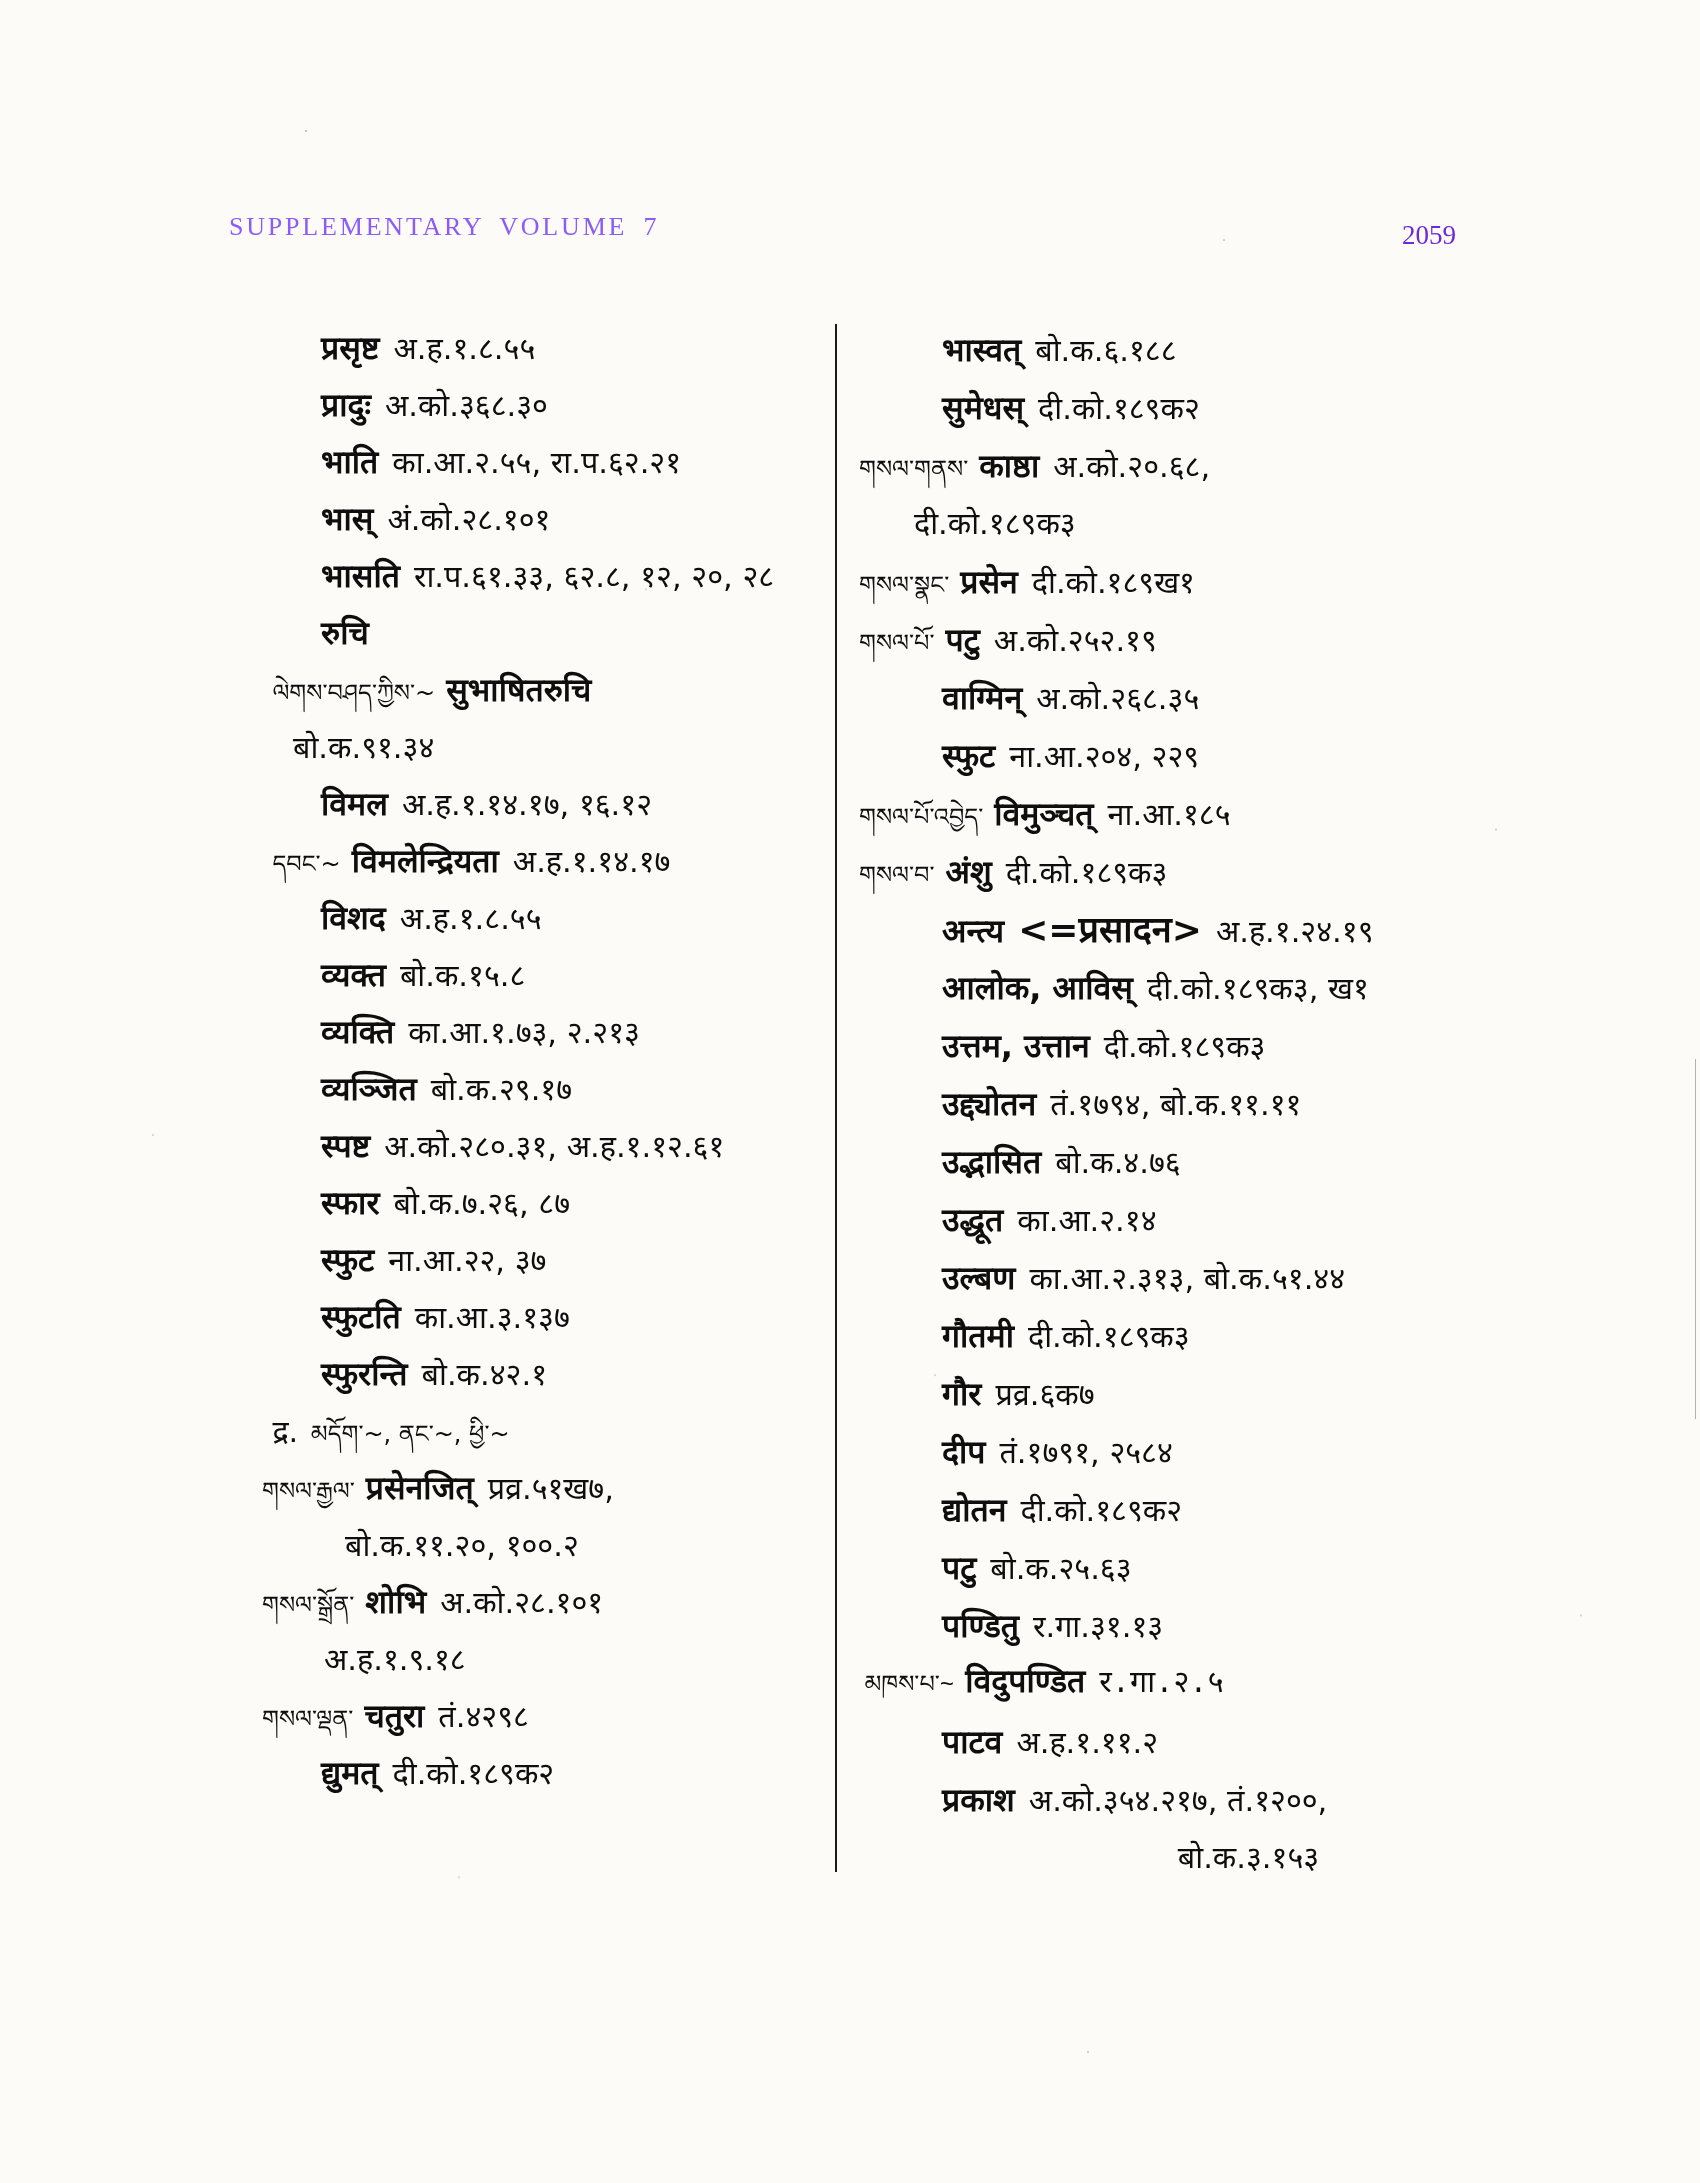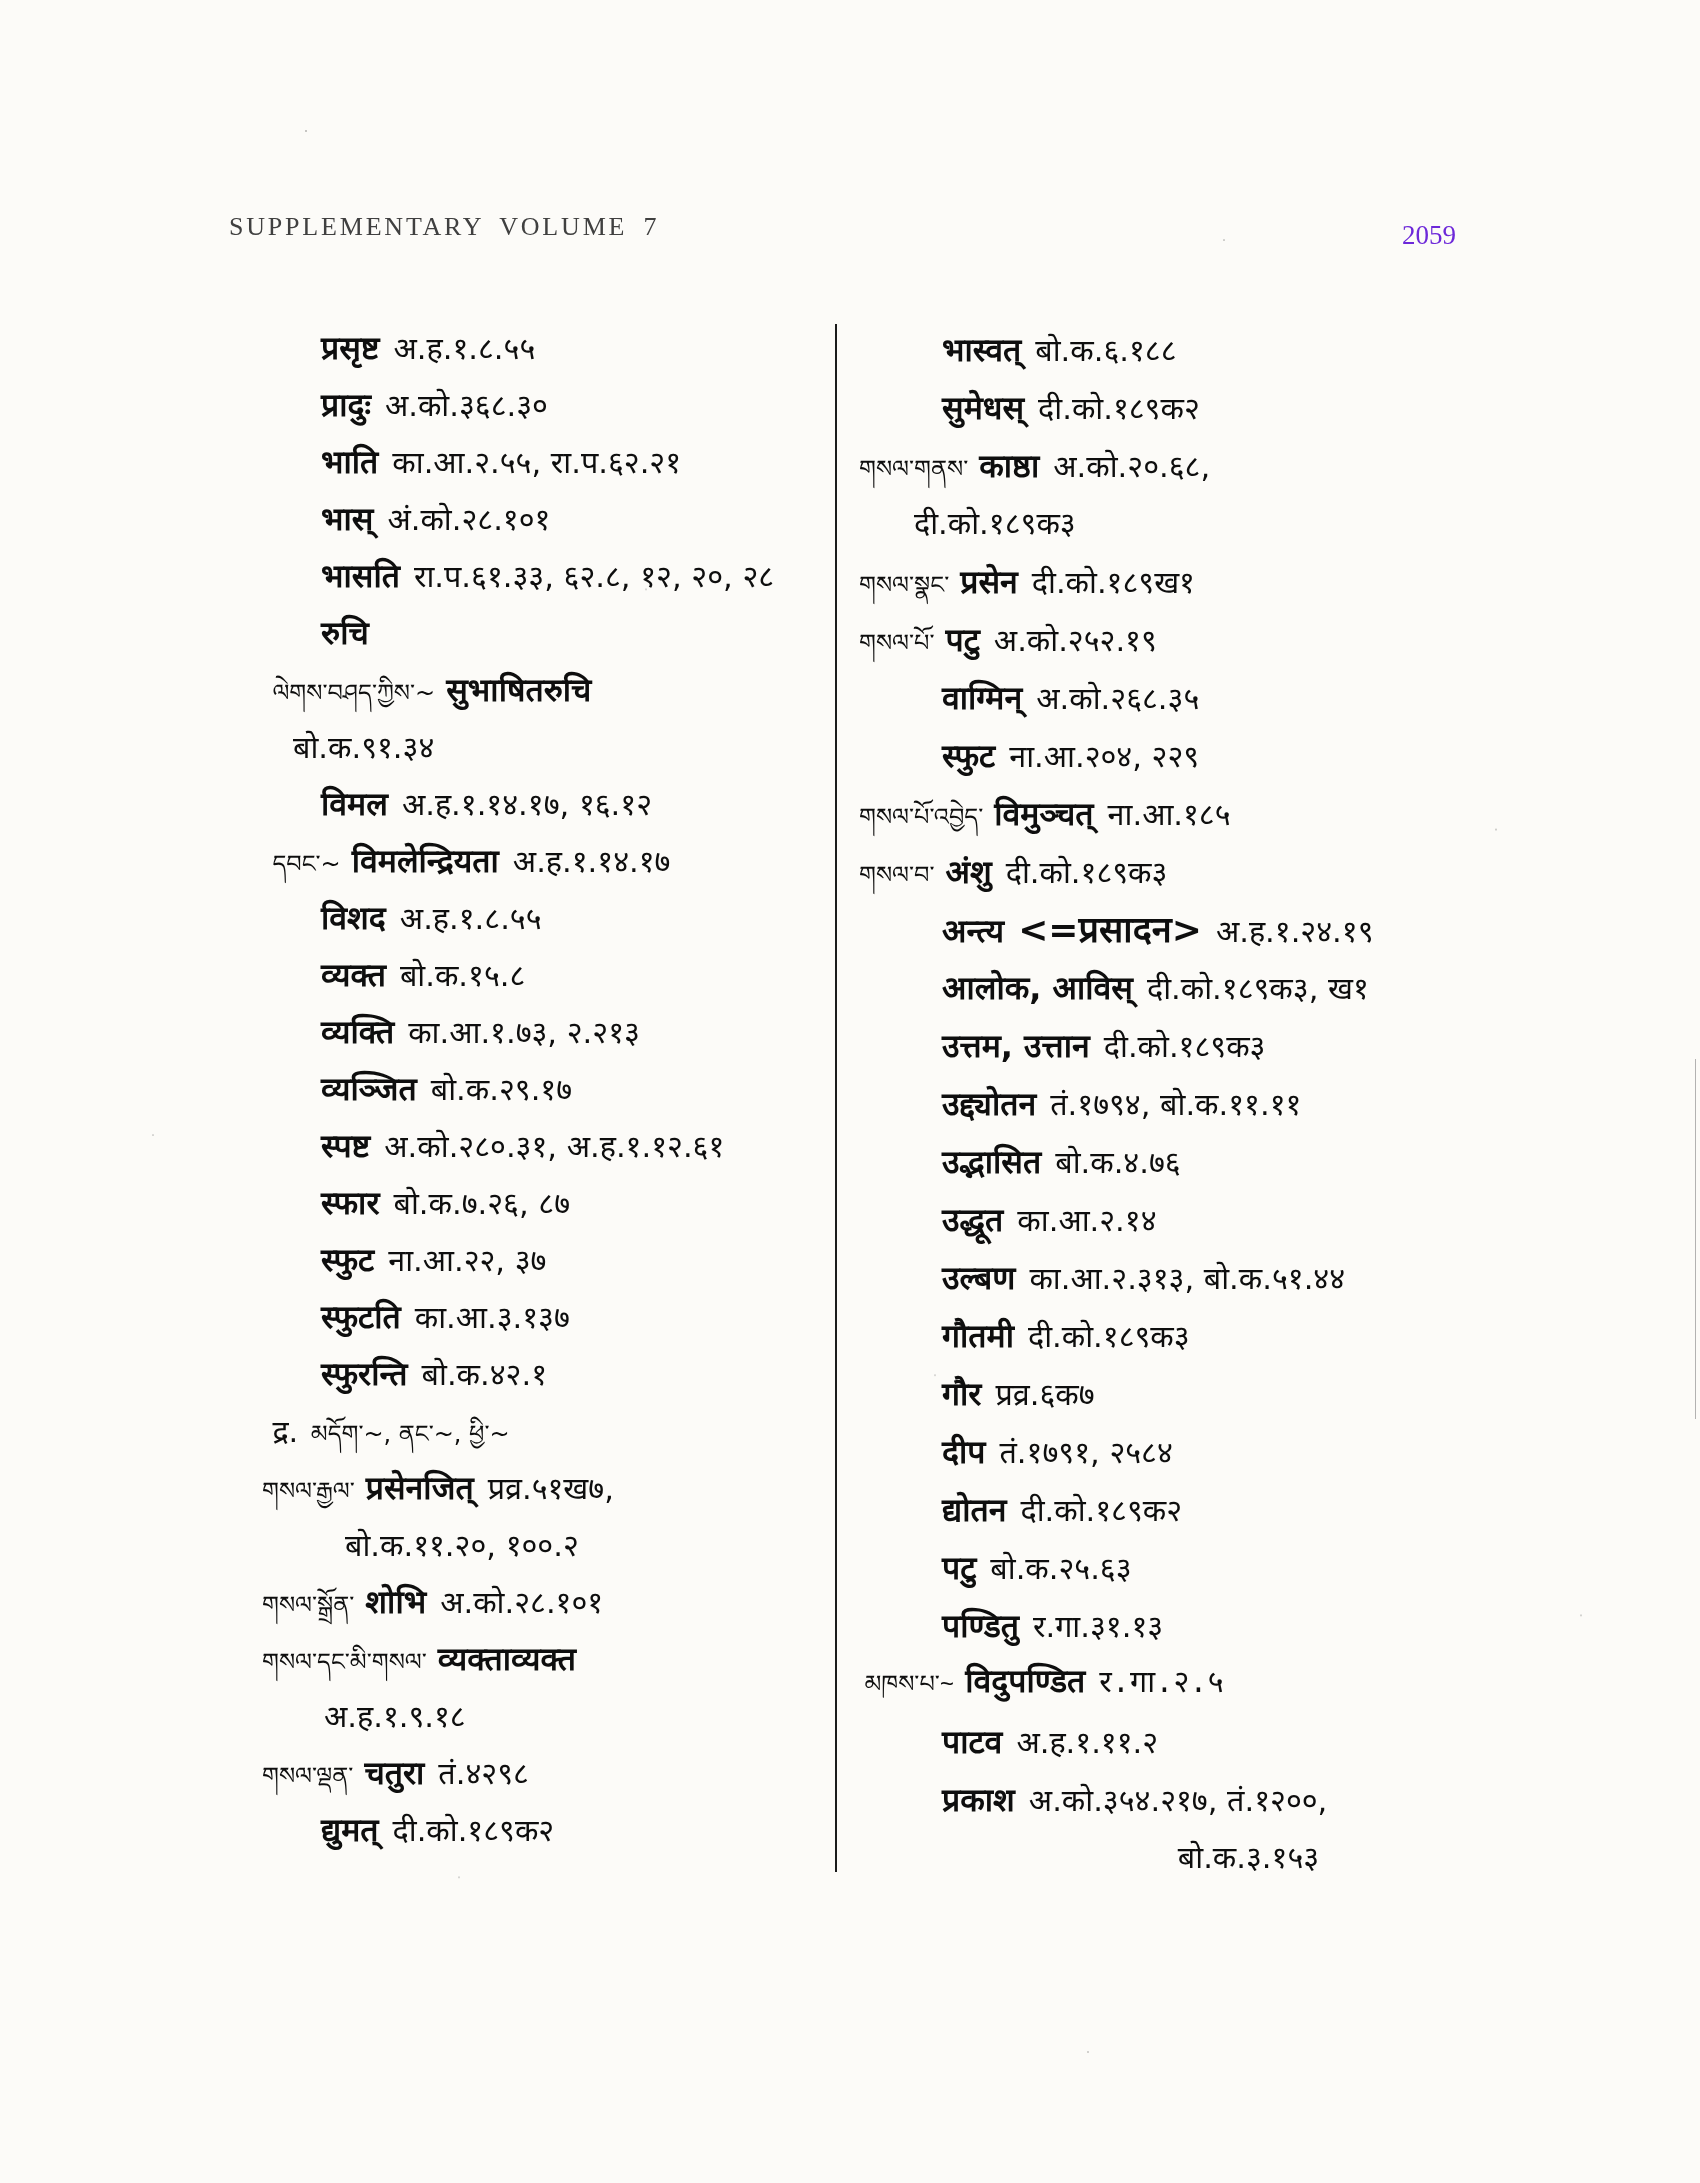"SUPPLEMENTARY VOLUME 7" .header-left { color: #404040 -> #8b5cf6 }
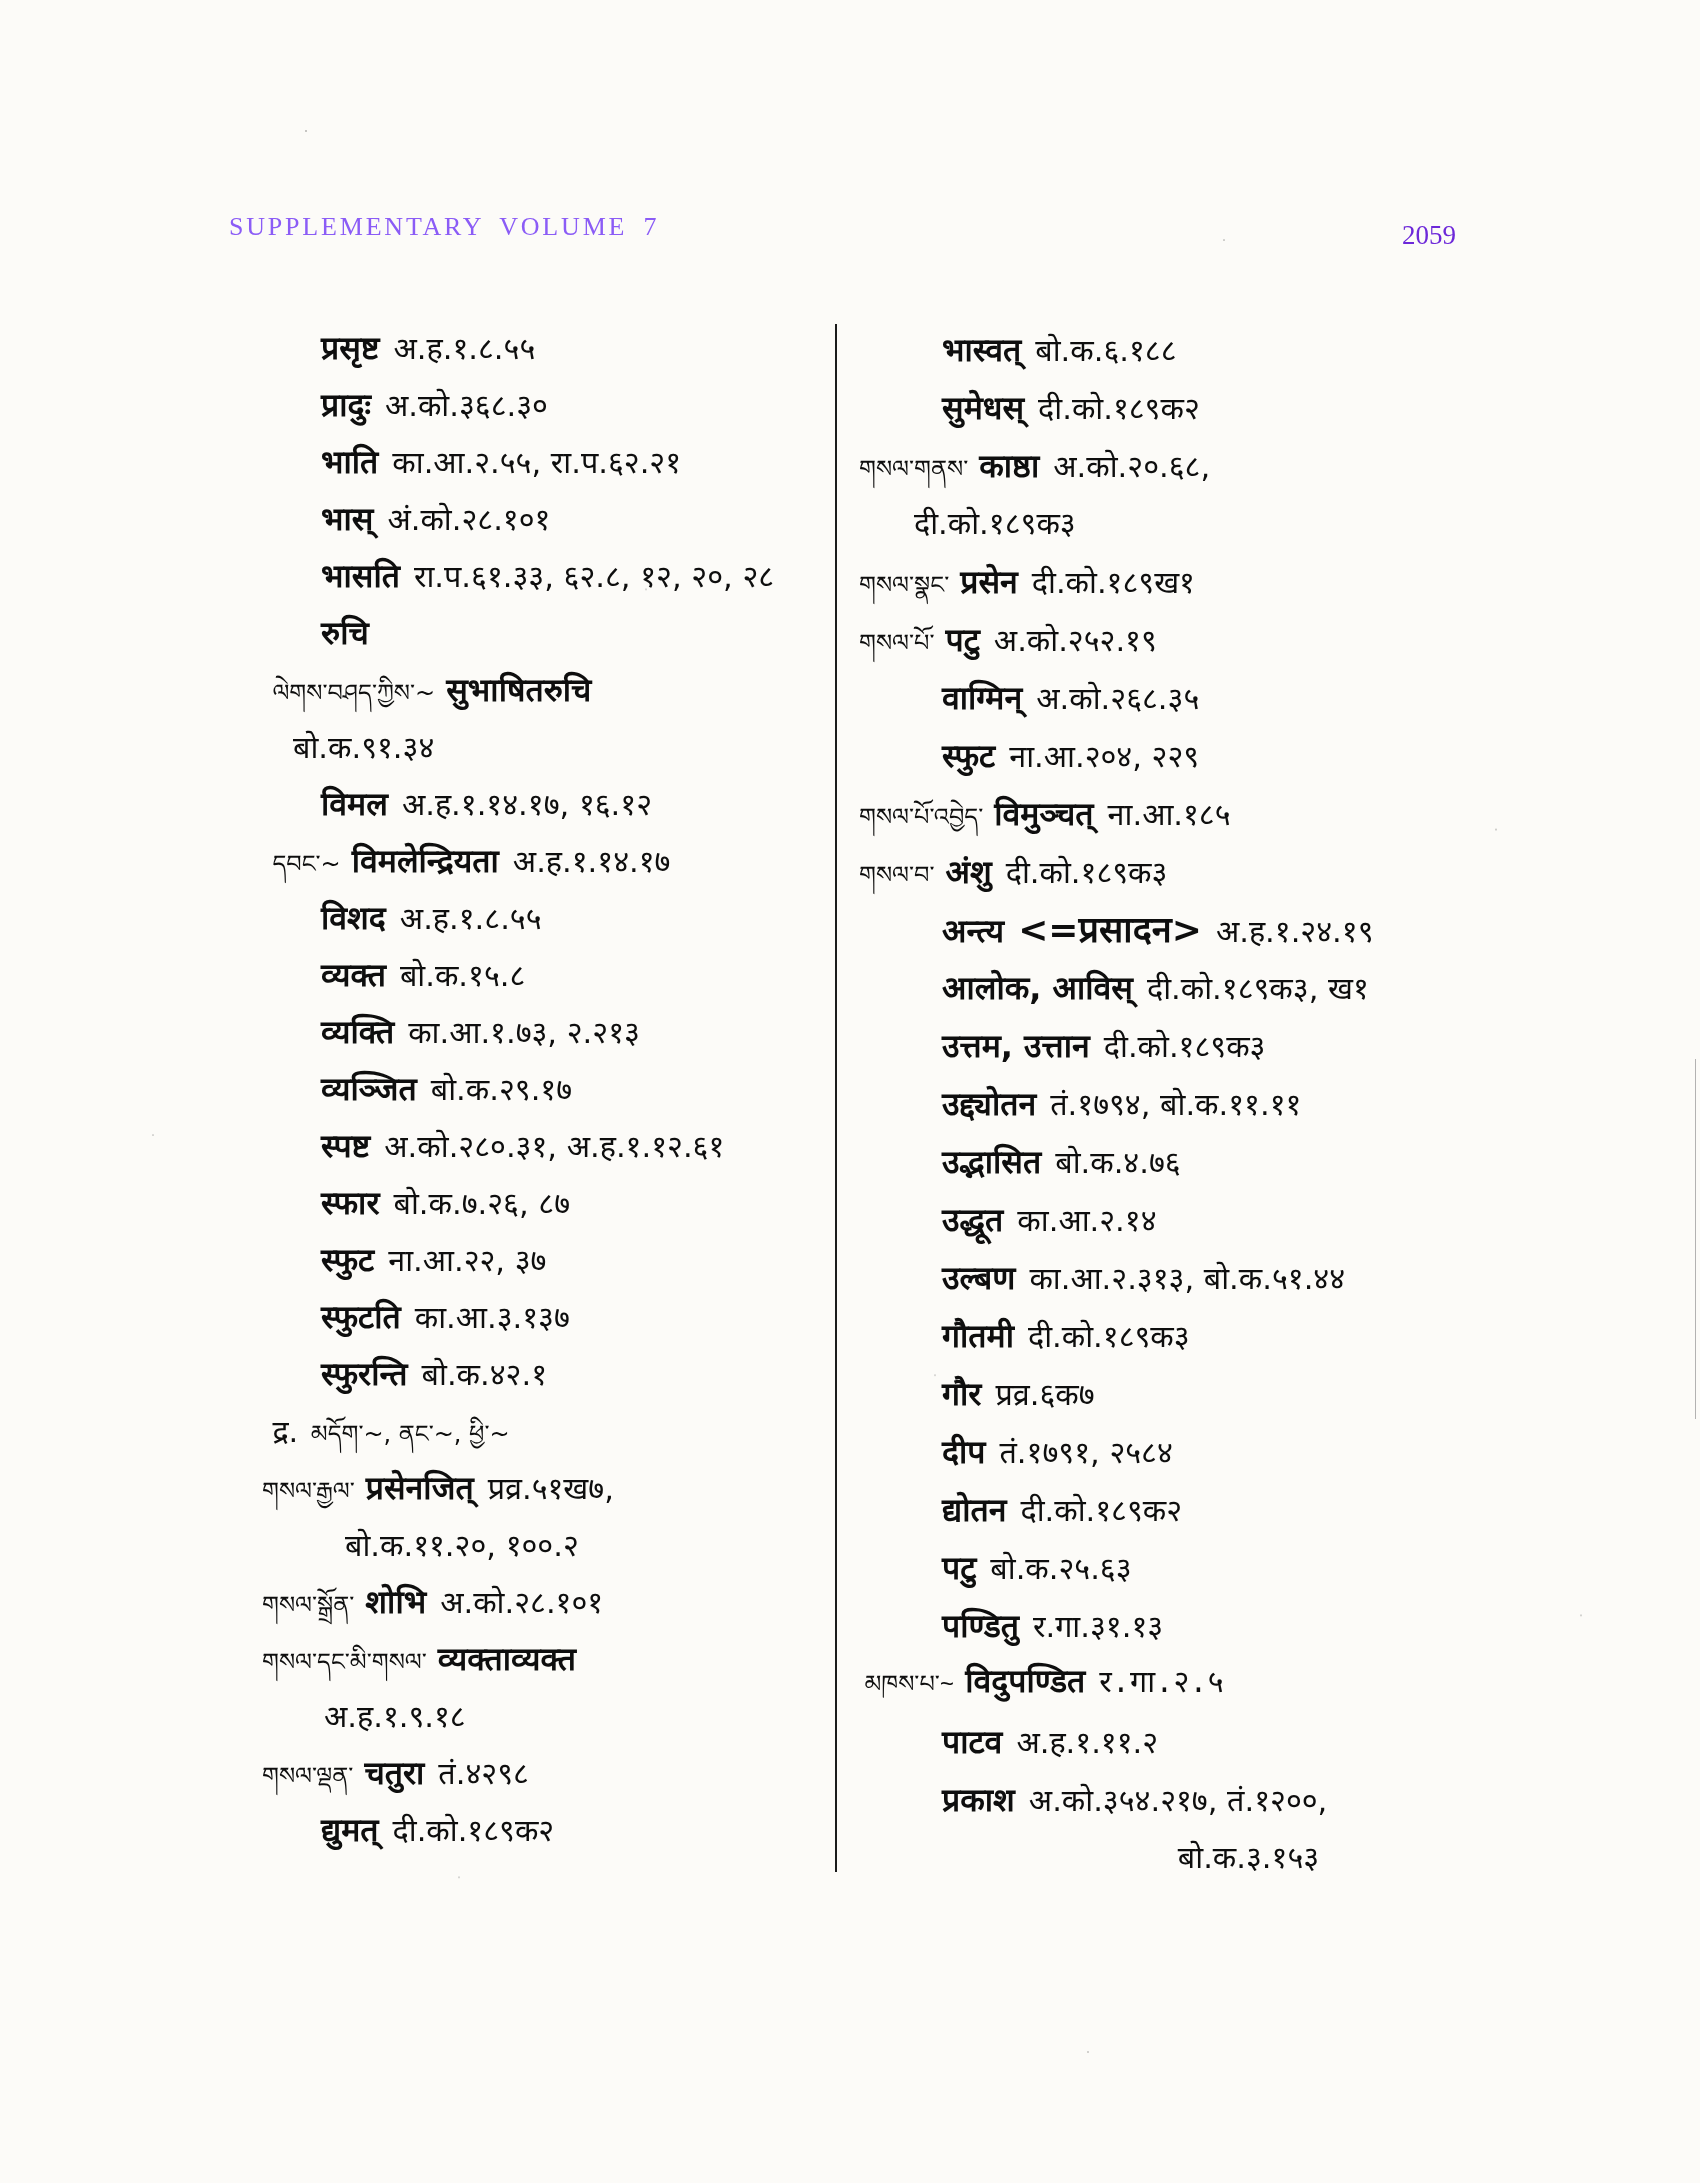"གསལ་དང་མི་གསལ་ व्यक्ताव्यक्त" div.line { html: <div><span>གསལ་དང་མི་གསལ་</span><span>व्यक्ताव्यक्त</span></div> -> none }
